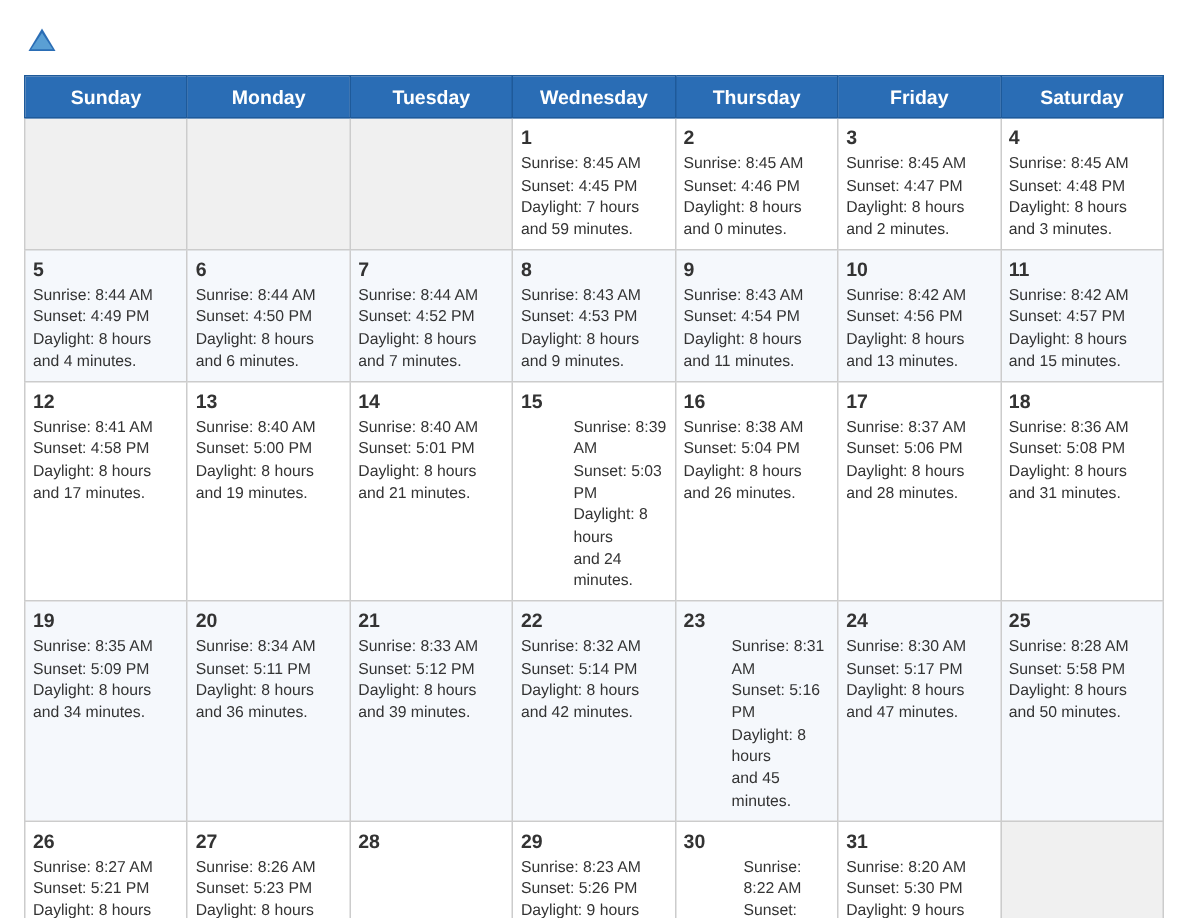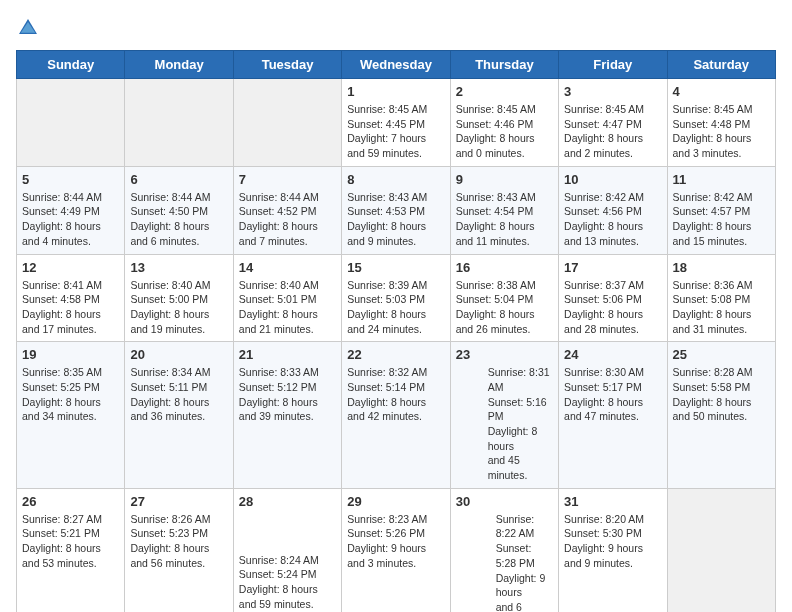"Sunrise: 8:39 AM" div.day-info { margin-left: none -> 35px }
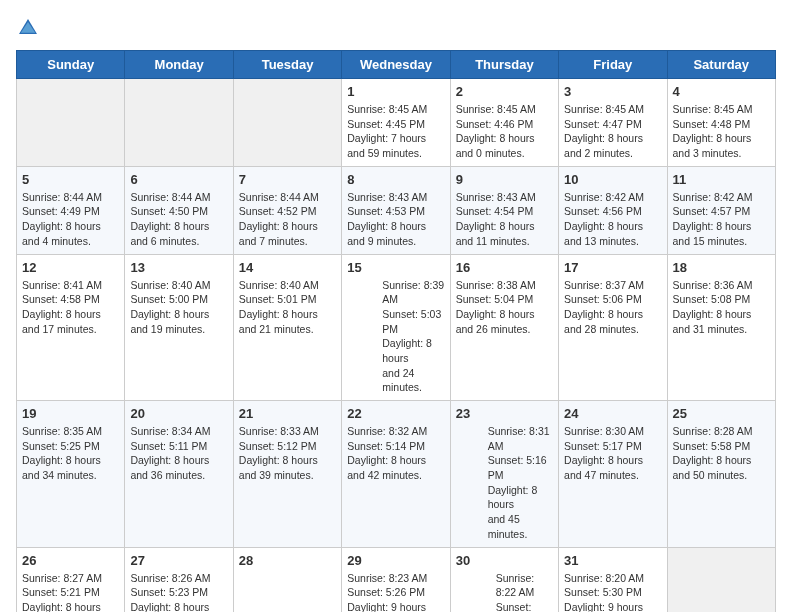"Sunrise: 8:35 AM" div.day-info { text: 5:25 -> 5:09 }
